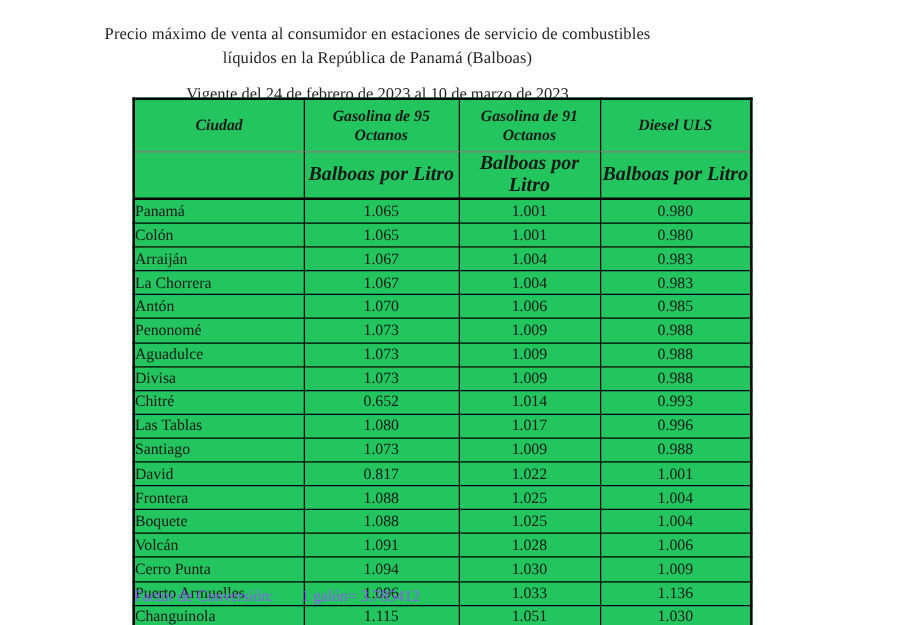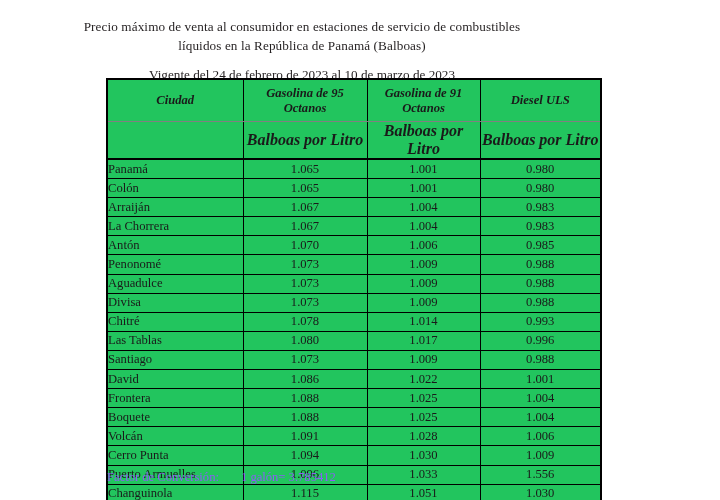"1.078" td.num { text: 1.078 -> 0.652 }
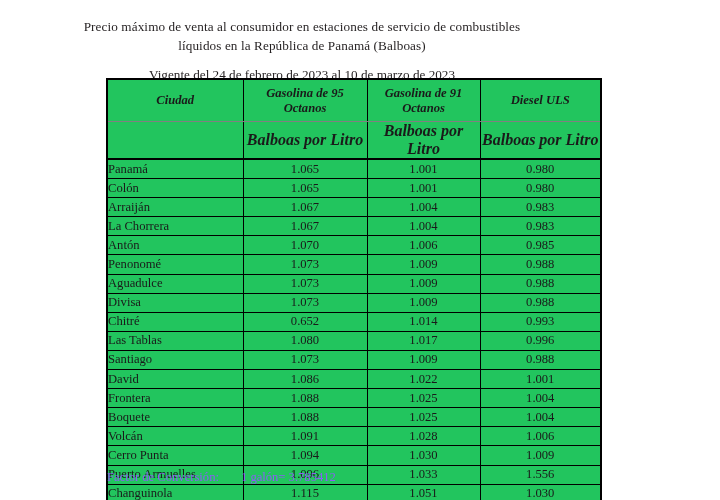"1.086" td.num { text: 1.086 -> 0.817 }
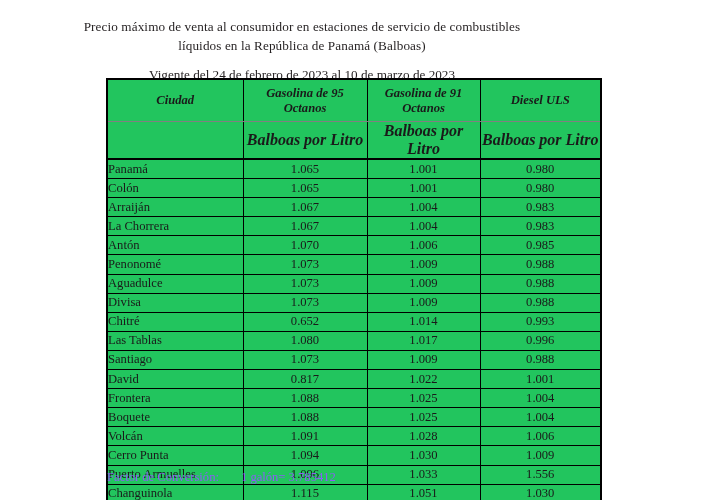"1.556" td.num { text: 1.556 -> 1.136 }
